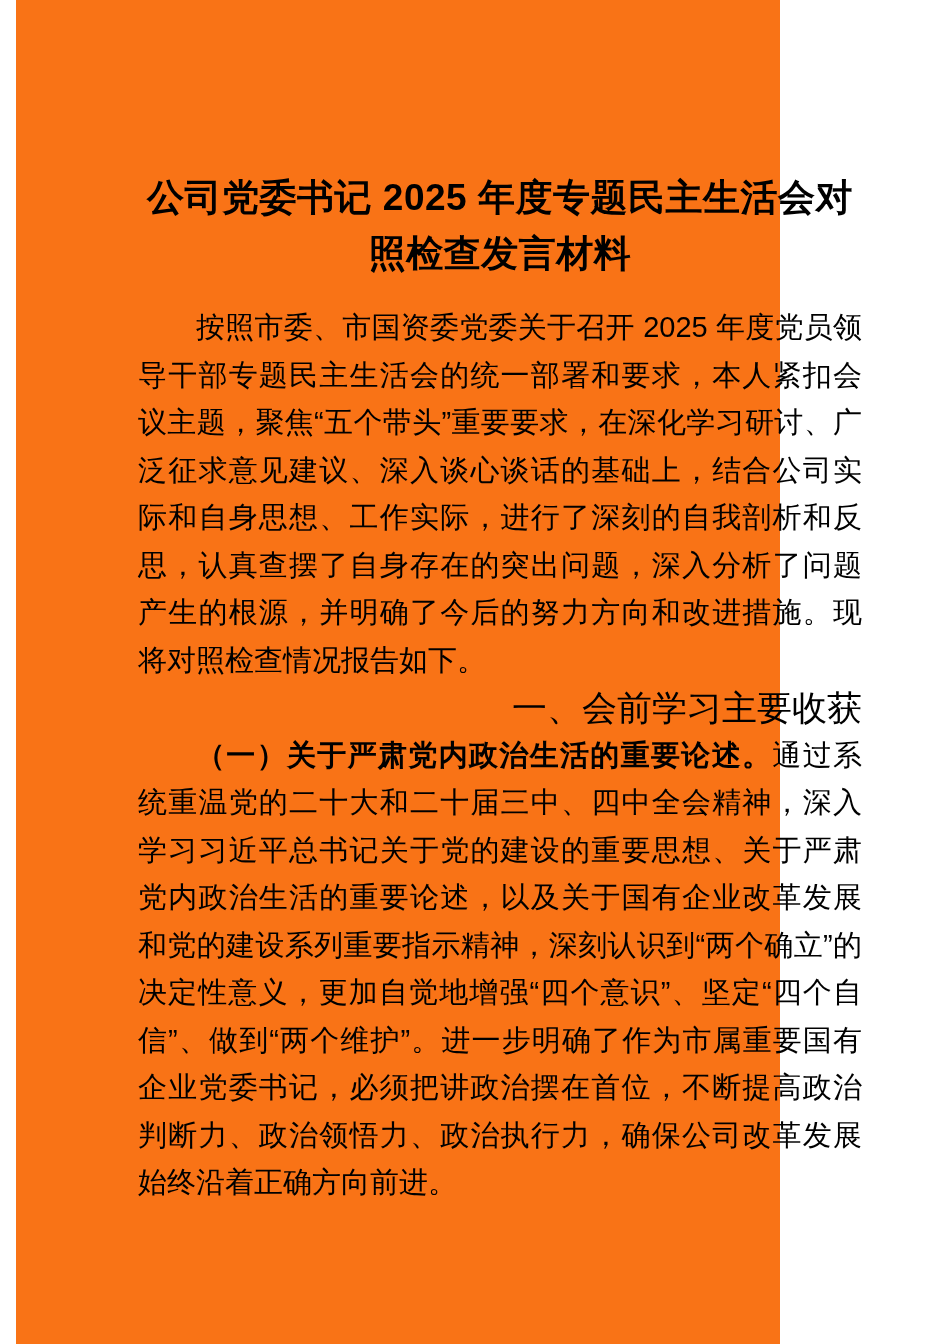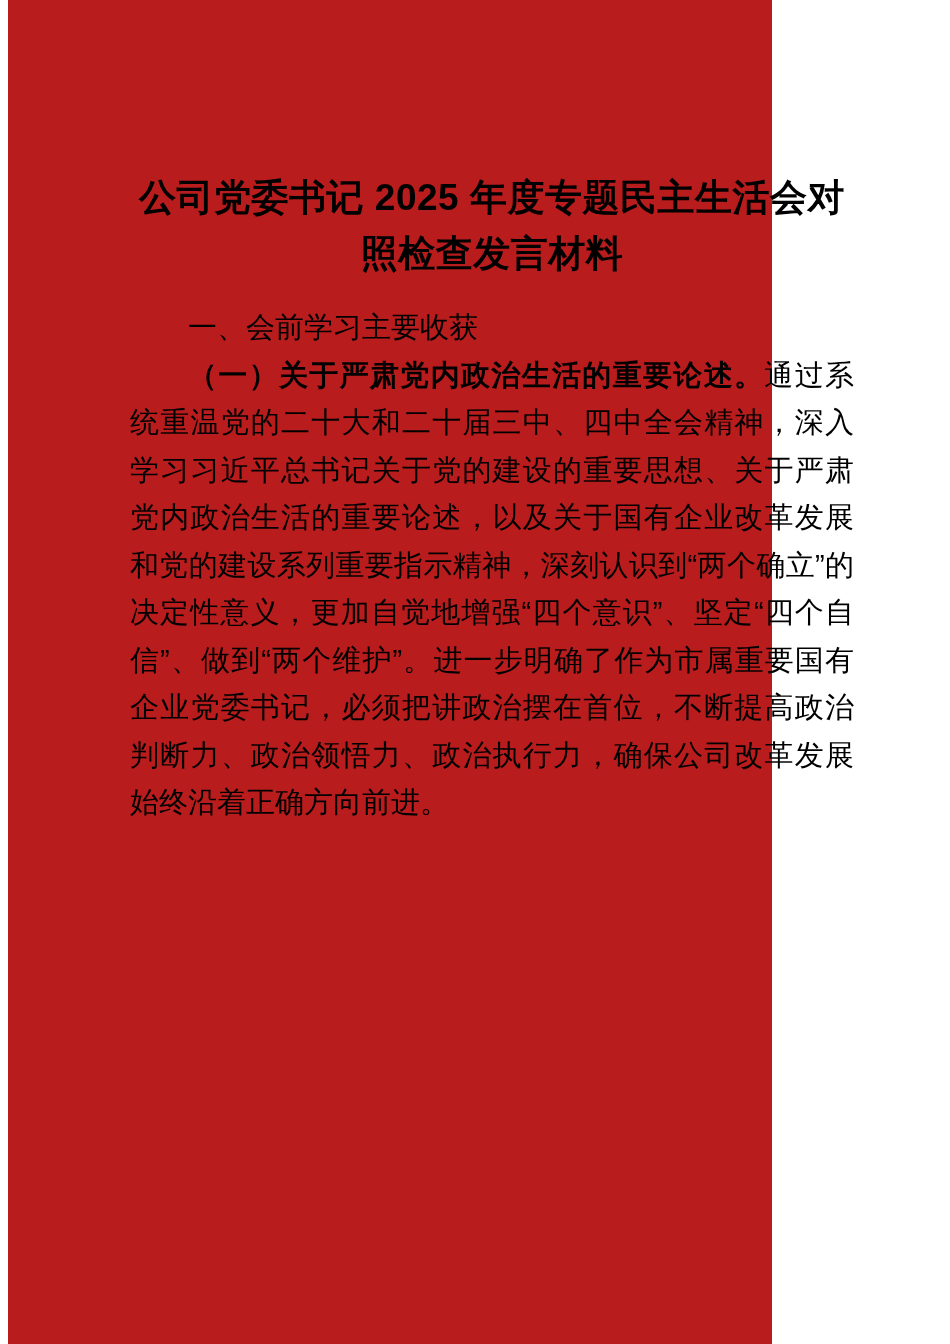"公司党委书记 2025 年度专题民主生活会对照检查发言材料" .page { background: #b91c1c -> #f97316; left: 8px -> 16px }
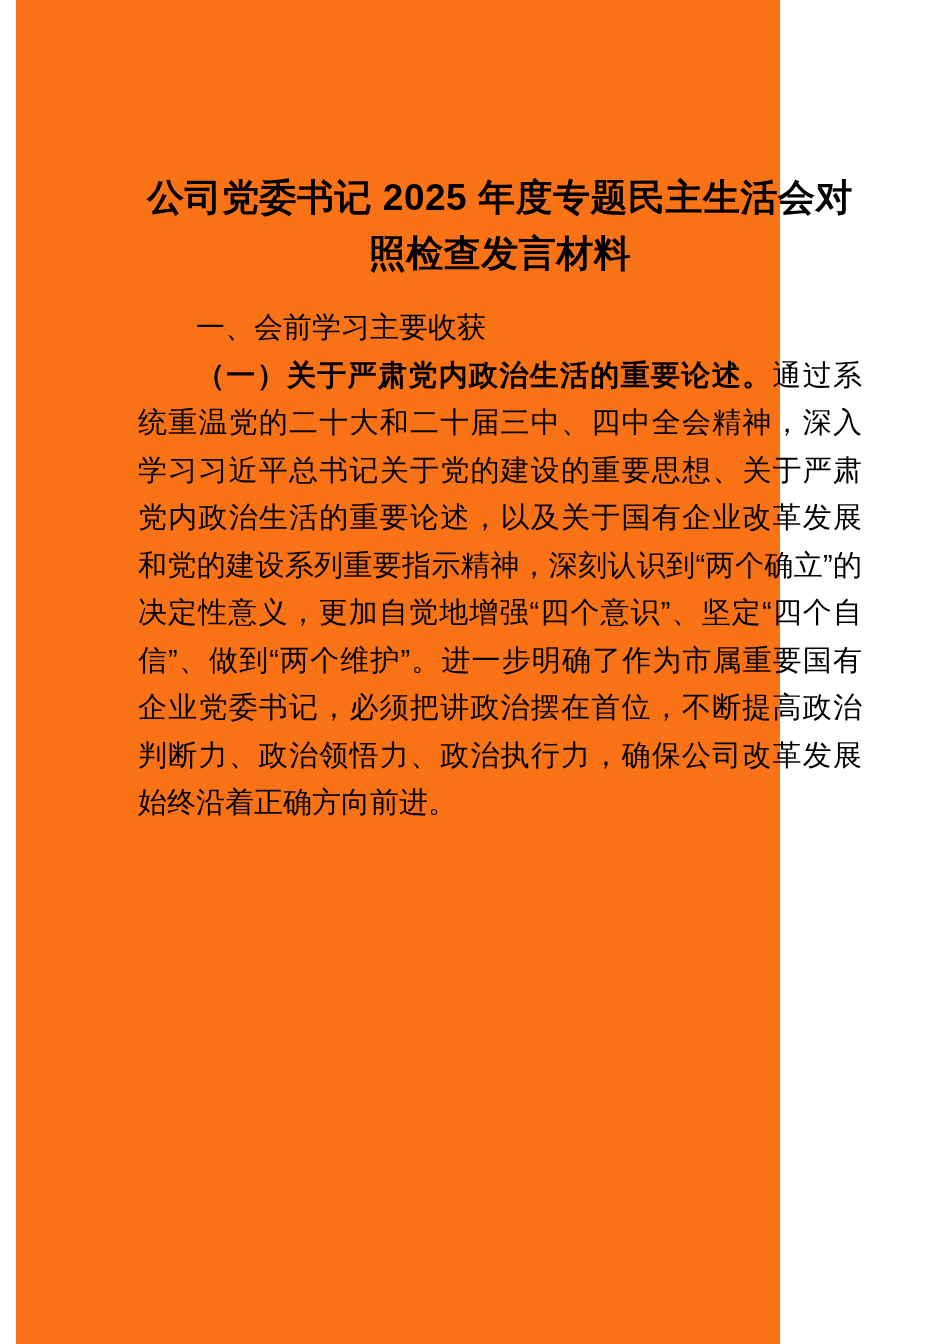"按照市委、市国资委党委关于召开 2025" p.para { html: none -> <p>按照市委、市国资委党委关于召开 2025 年度党员领导干部专题民主生活会的统一部署和要求，本人紧扣会议主题，聚焦“五个带头”重要要求，在深化学习研讨、广泛征求意见建议、深入谈心谈话的基础上，结合公司实际和自身思想、工作实际，进行了深刻的自我剖析和反思，认真查摆了自身存在的突出问题，深入分析了问题产生的根源，并明确了今后的努力方向和改进措施。现将对照检查情况报告如下。</p> }
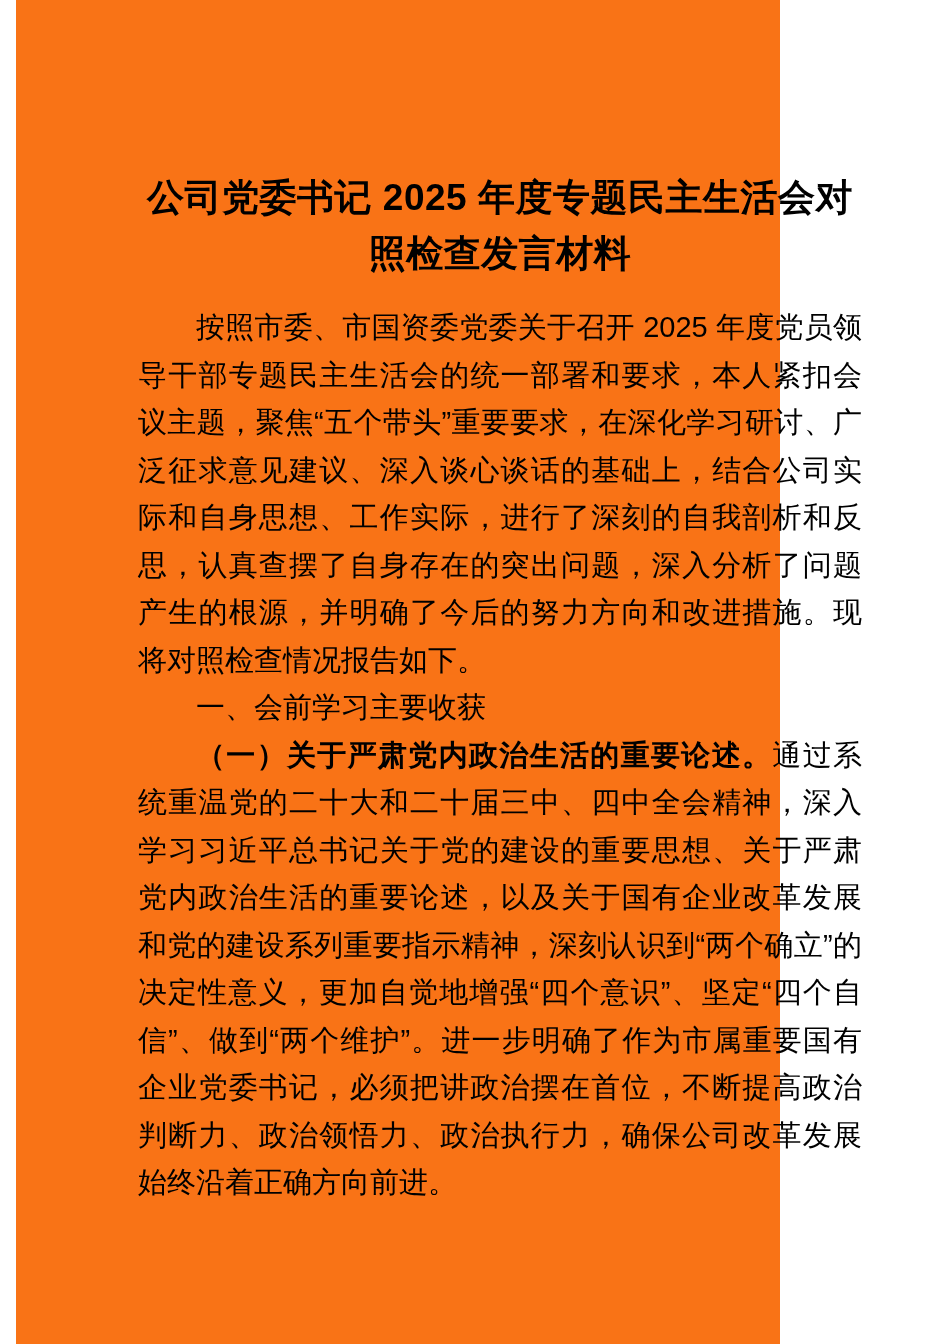"一、会前学习主要收获" .heading-lvl1 { font-size: 29px -> 35px; text-align: none -> right }
